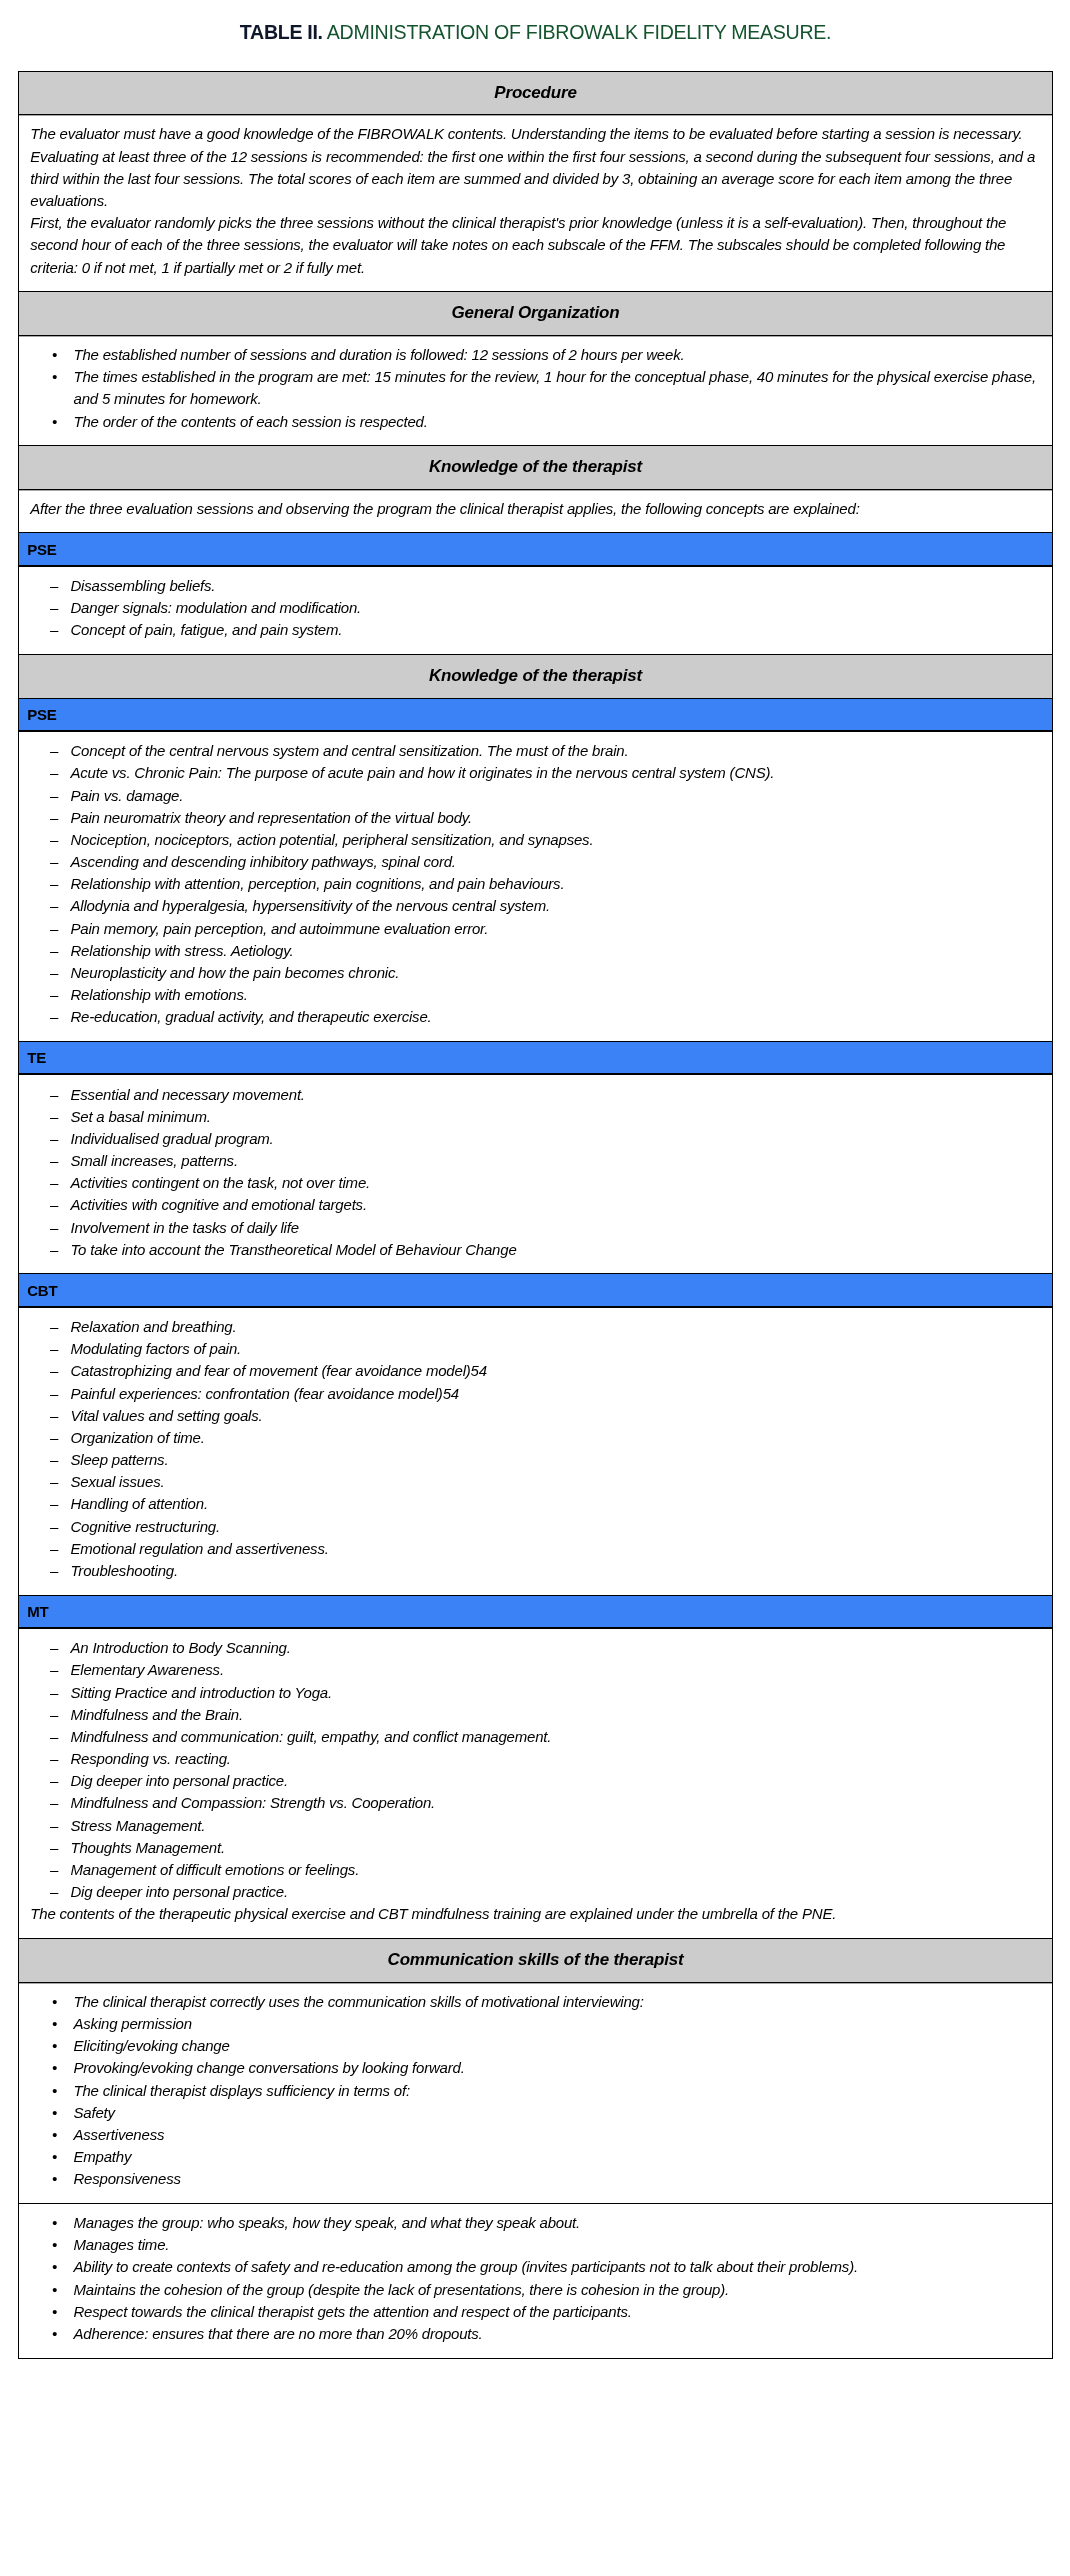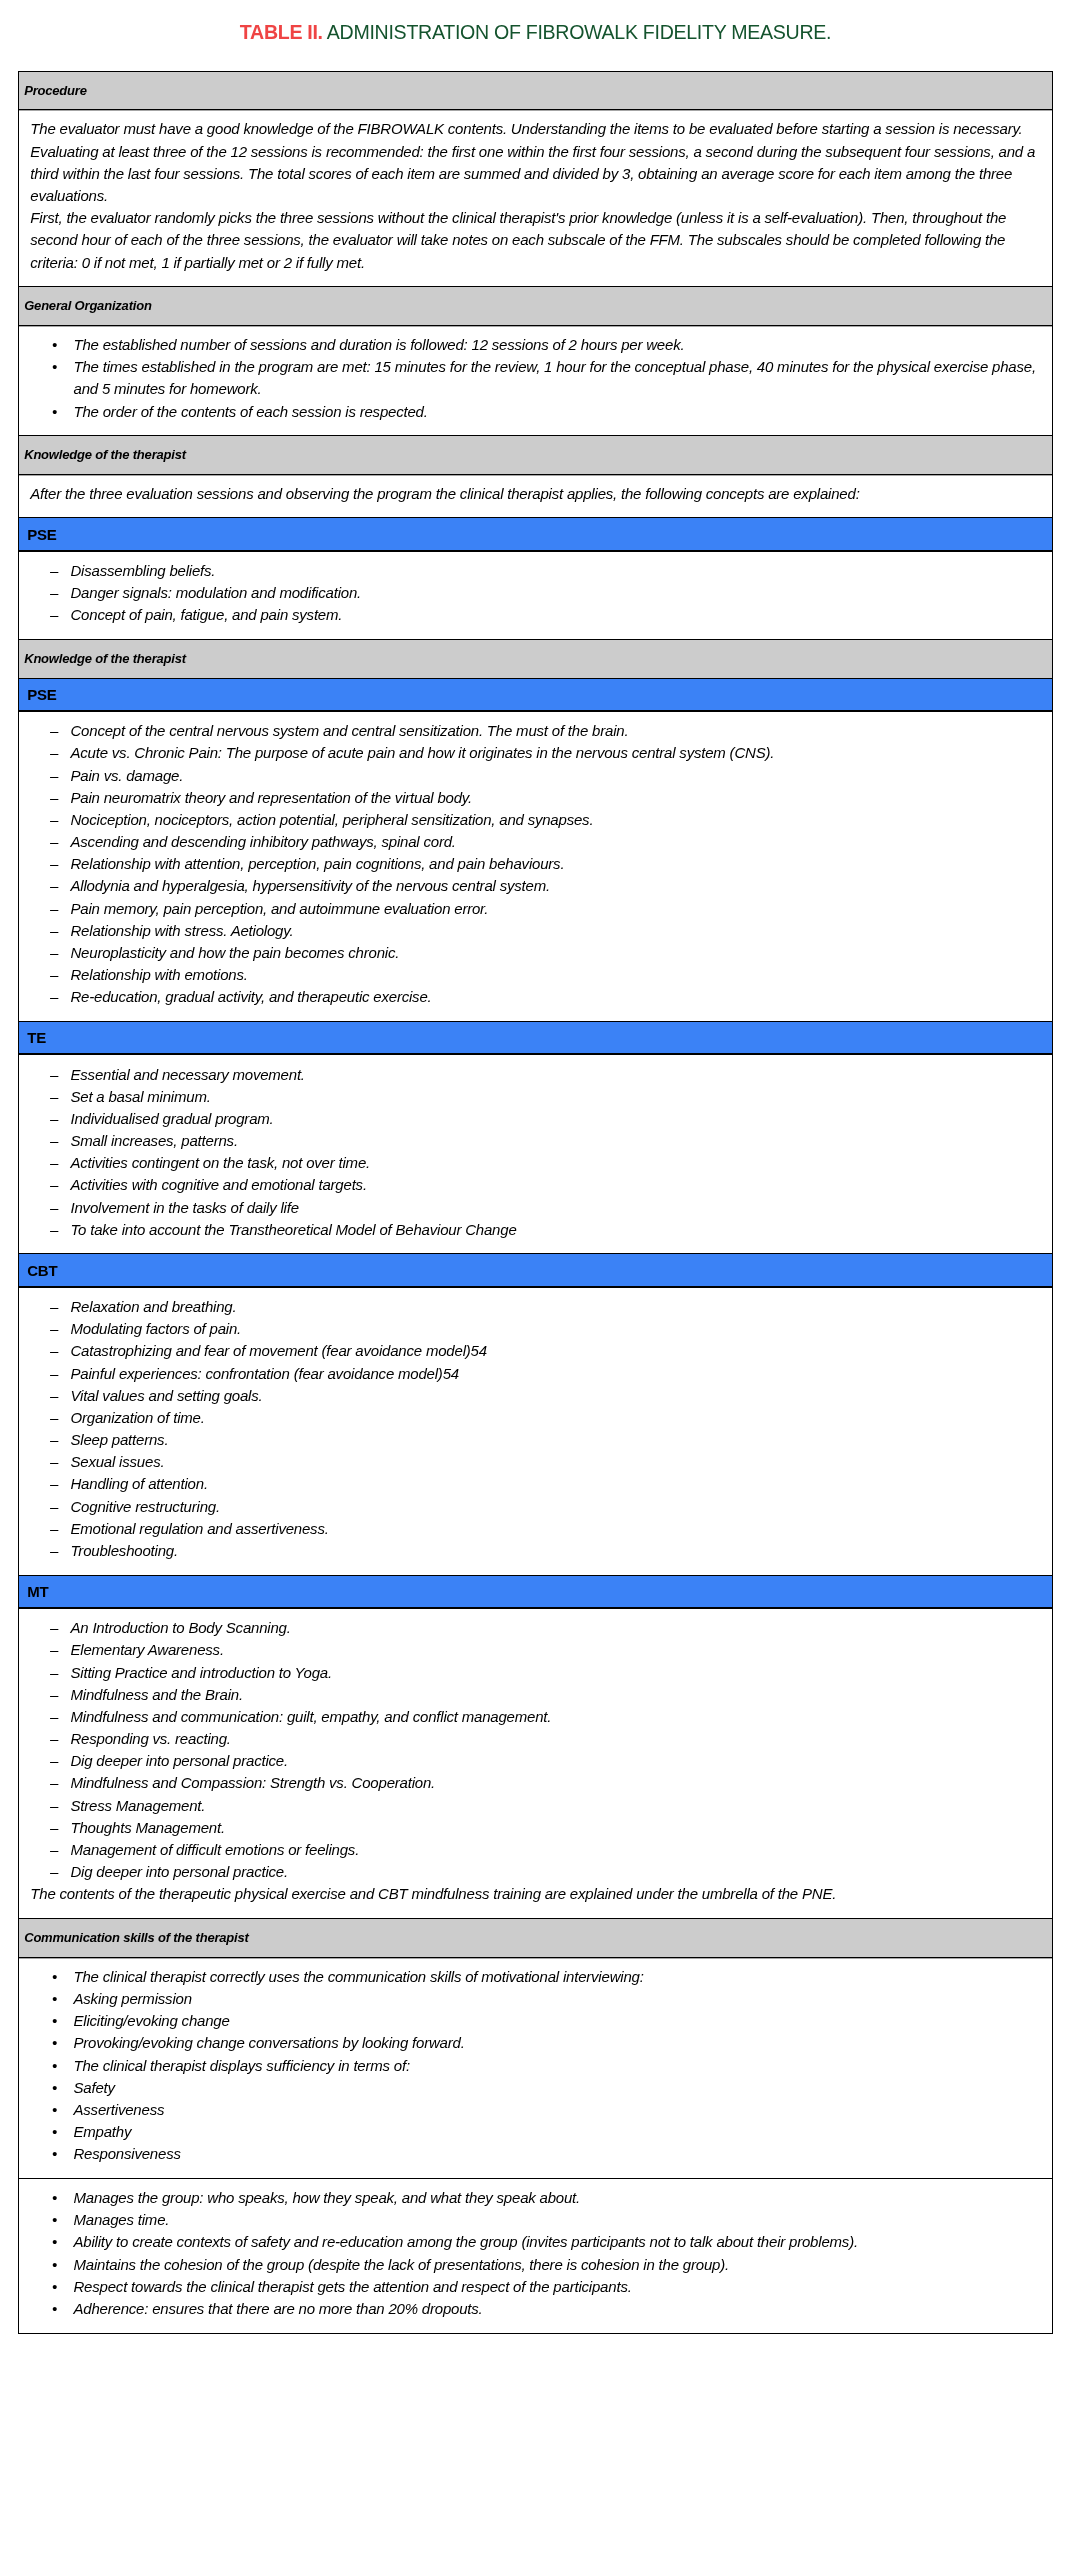"TABLE II." .caption .prefix { color: #ef4444 -> #0f172a }
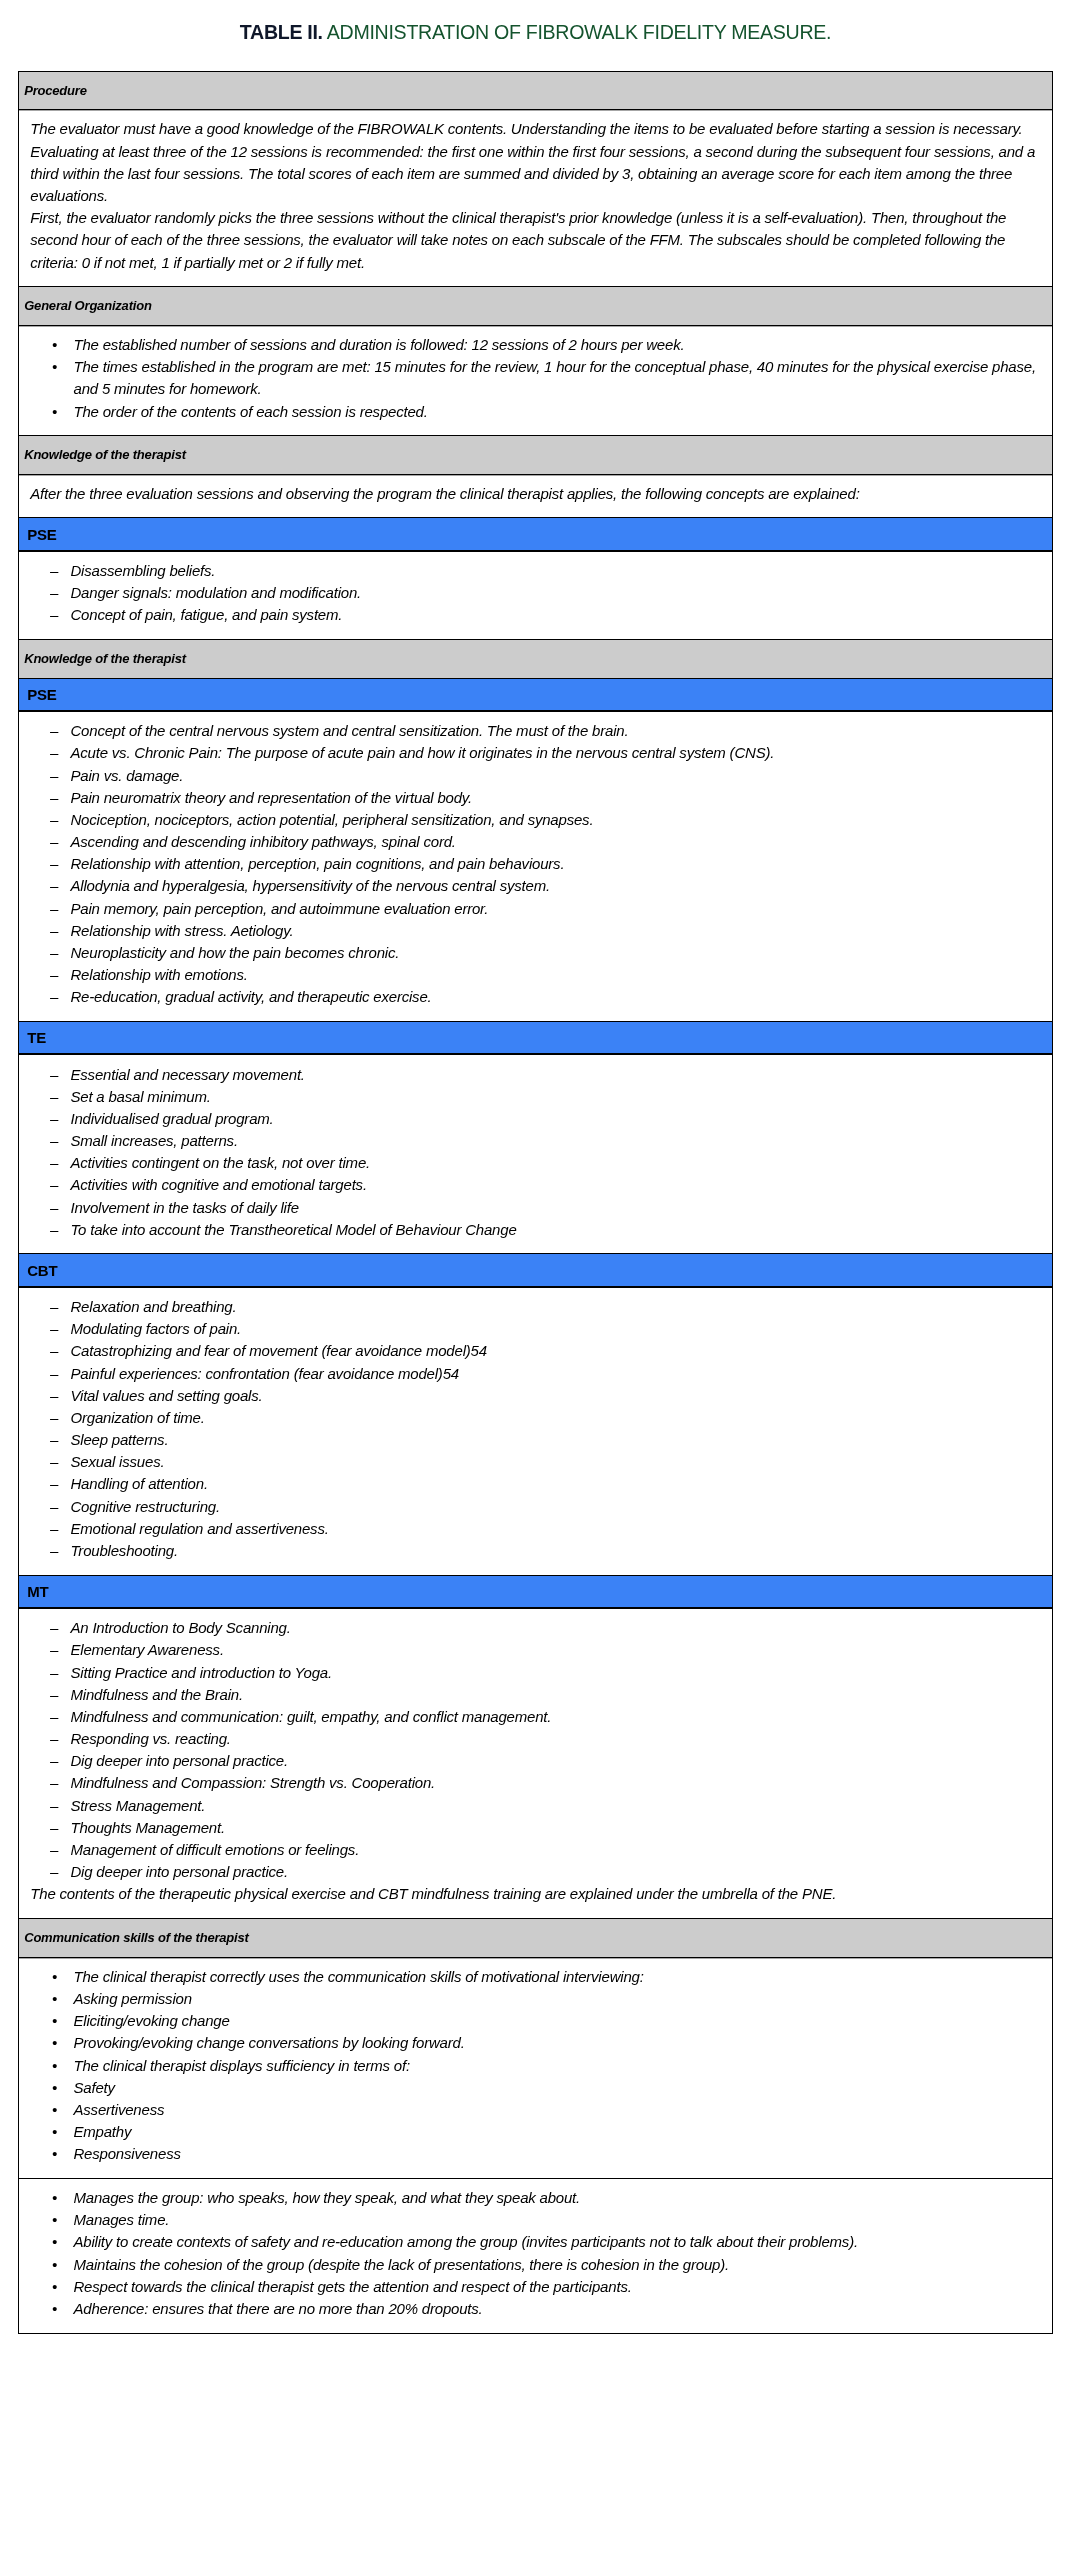"Procedure" .band { font-size: 13px -> 17px; text-align: left -> center }
